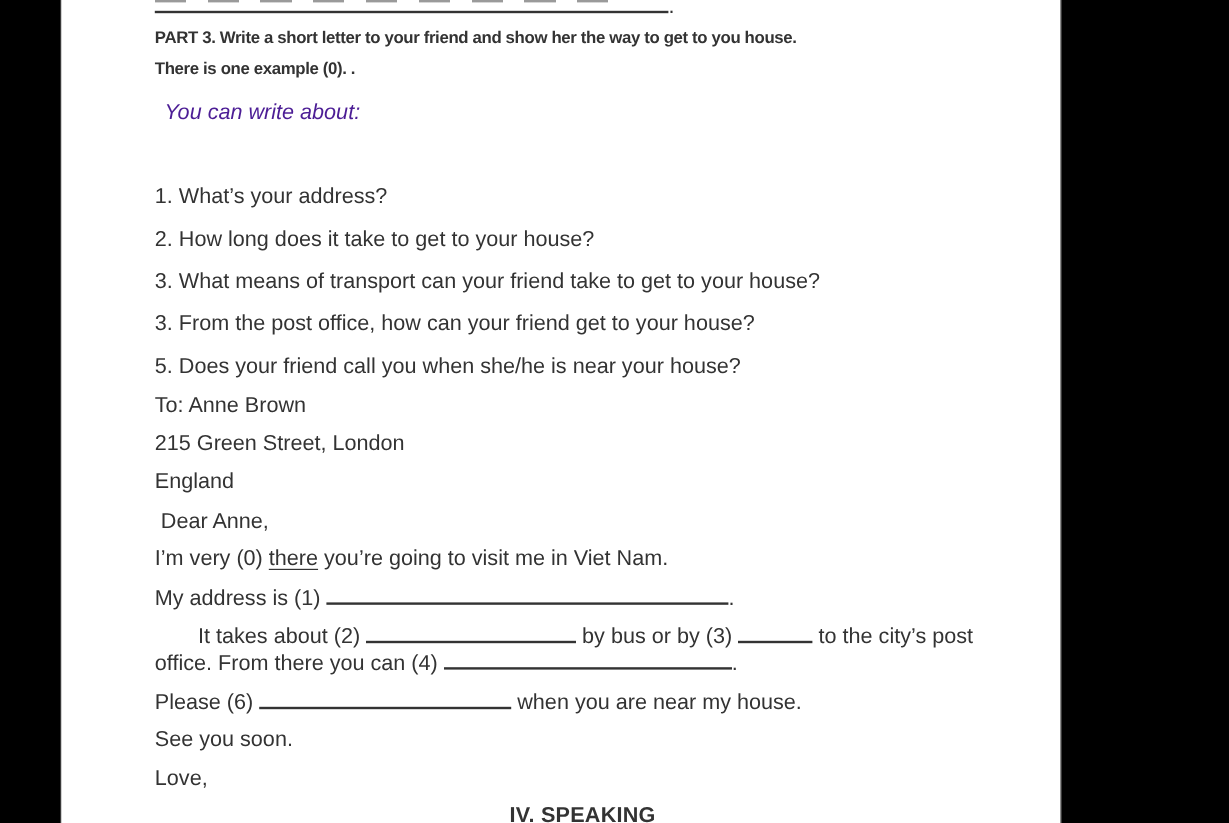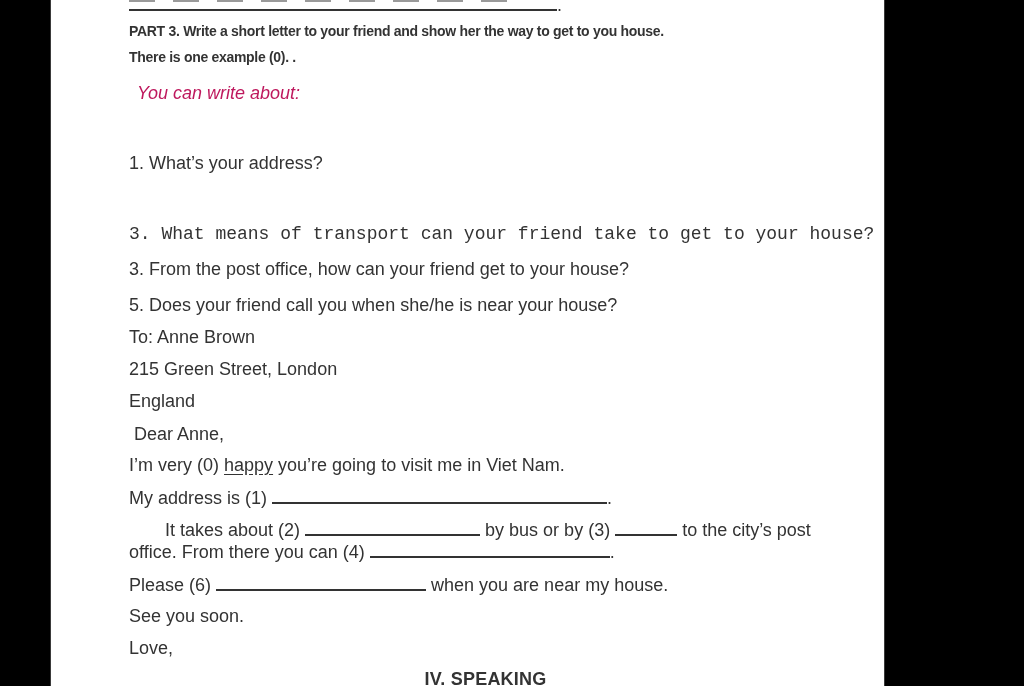"You can write about:" .italic { color: #be185d -> #4c1d95 }
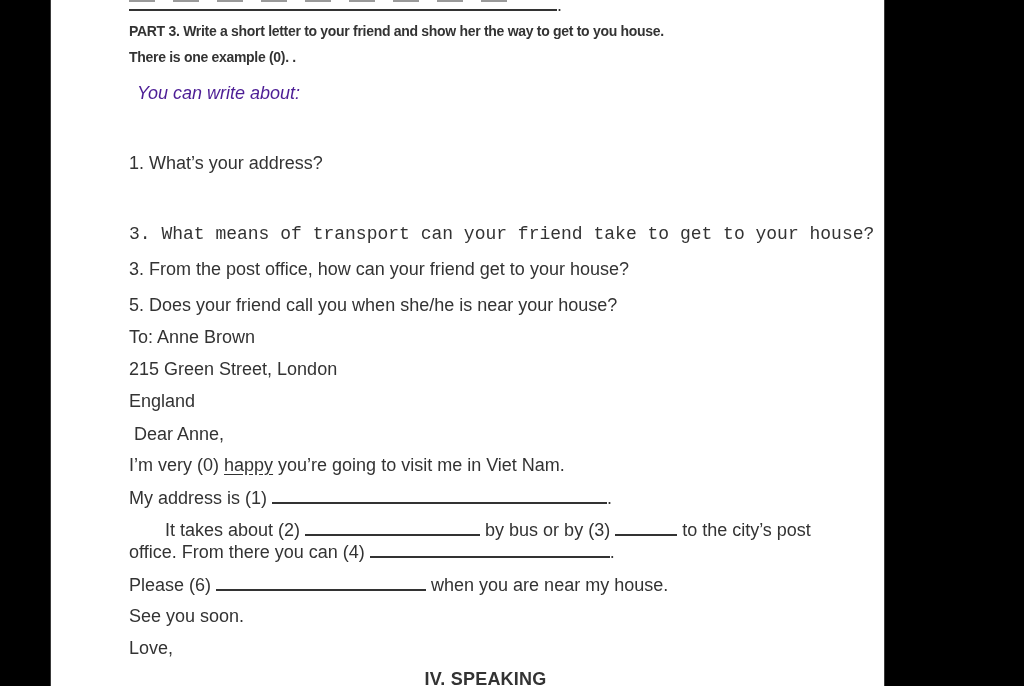"2. How long does it" div.line { html: none -> <div>2. How long does it take to get to your house?</div> }
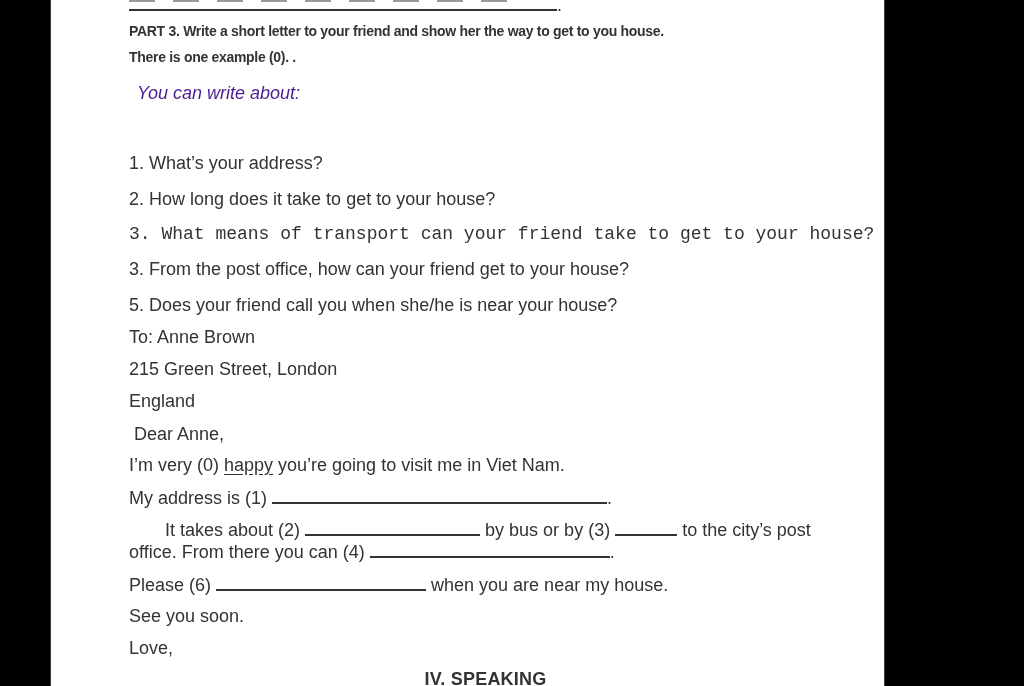"3. What means of transport" div.line { font-family: Liberation Mono, monospace -> none }
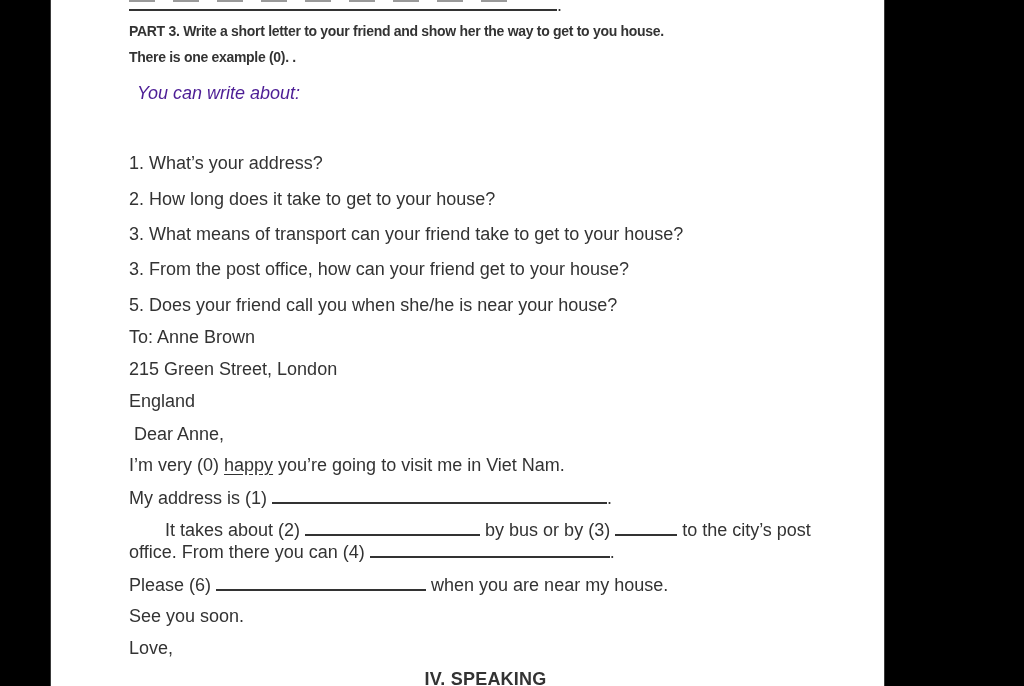"happy" span.underlined { text: happy -> there }
